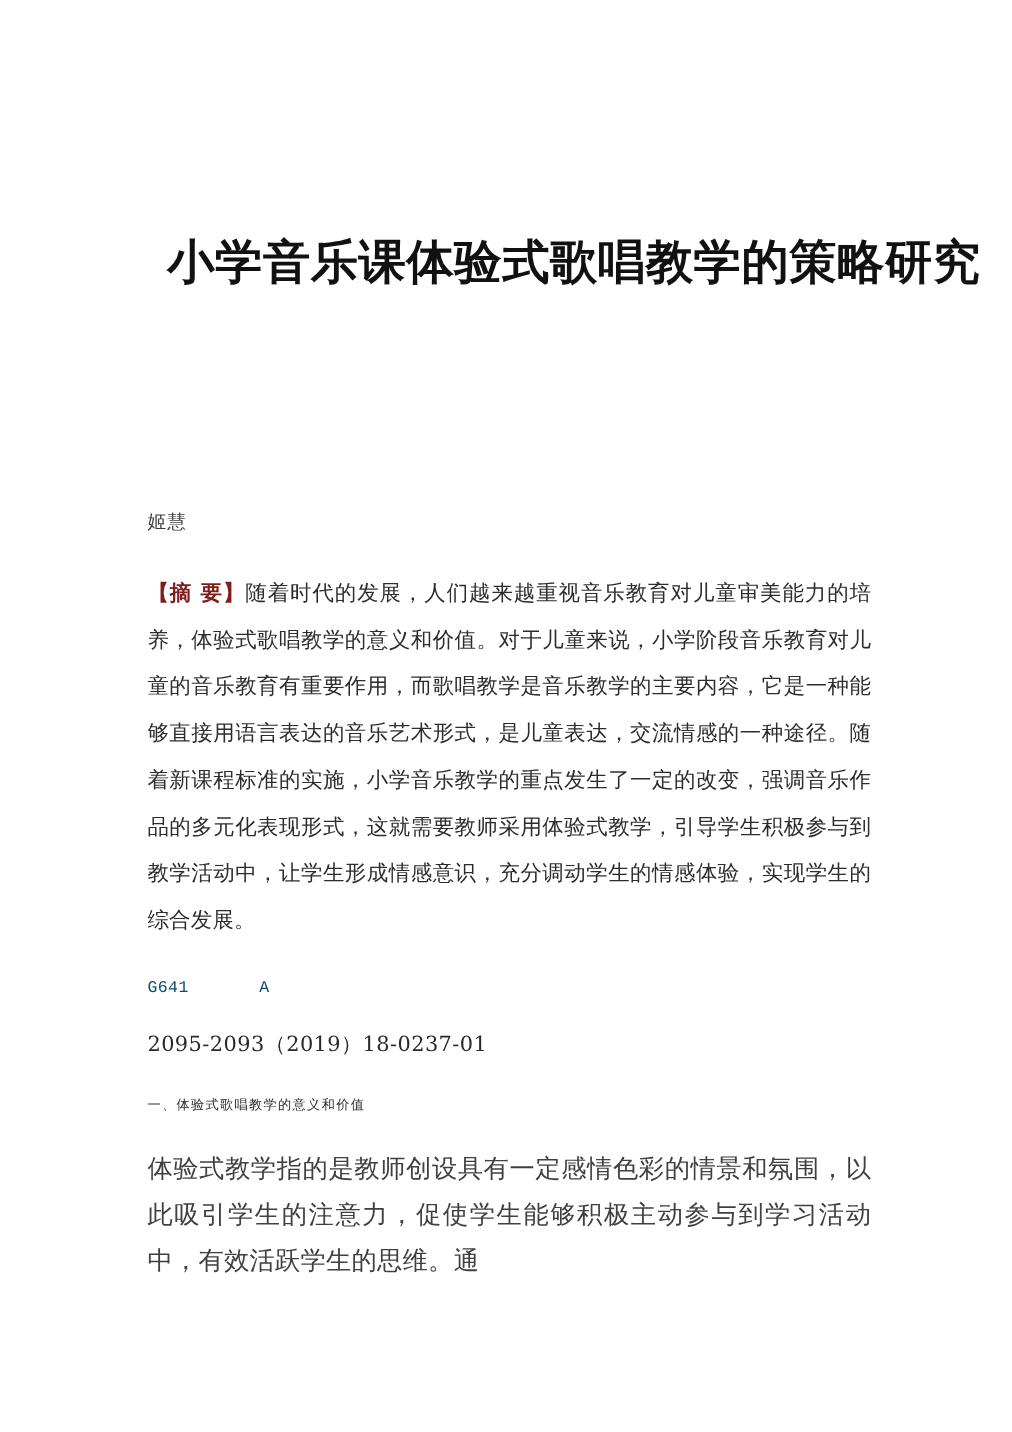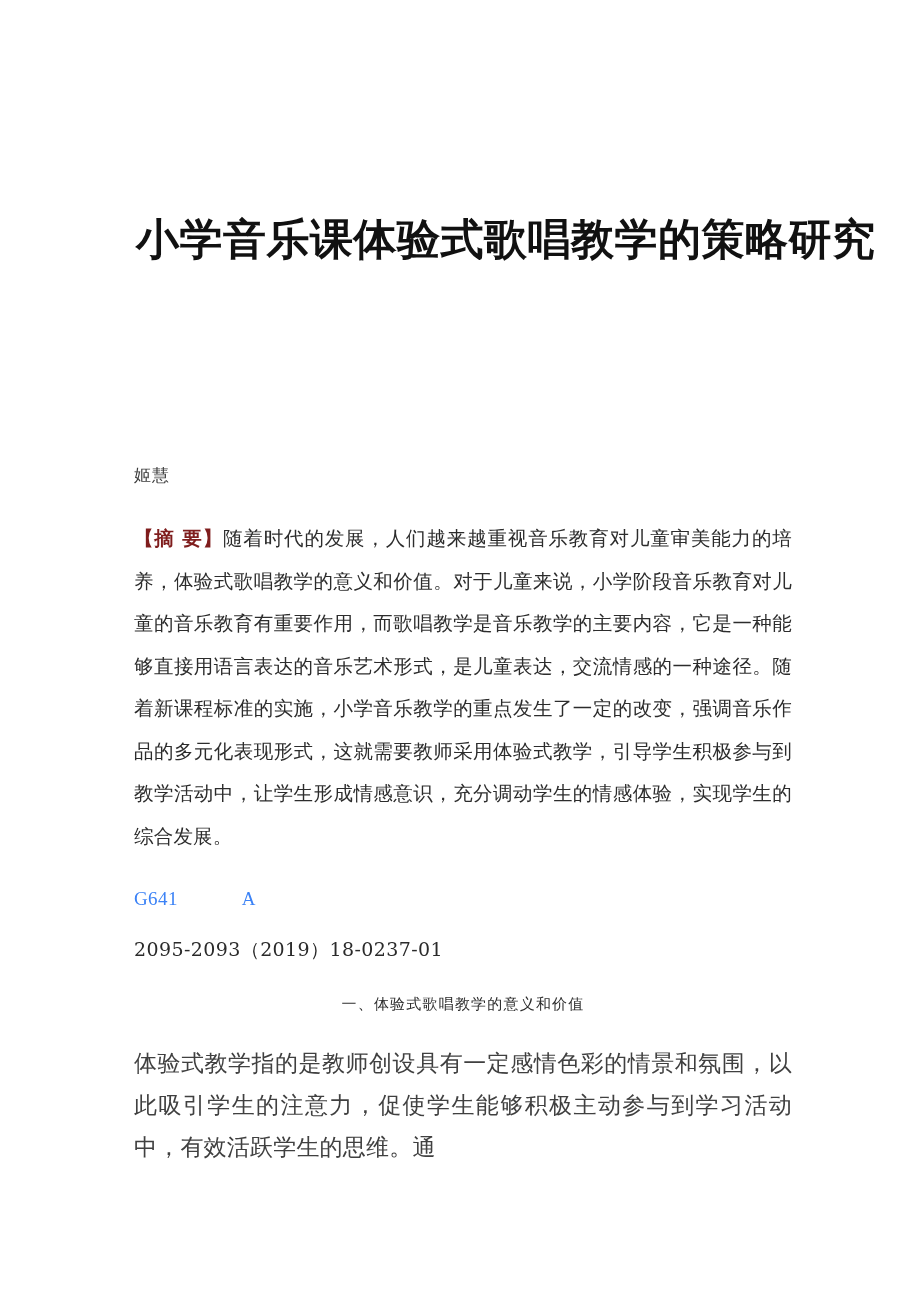"小学音乐课体验式歌唱教学的策略研究" .doc-title { left: 136px -> 152px }
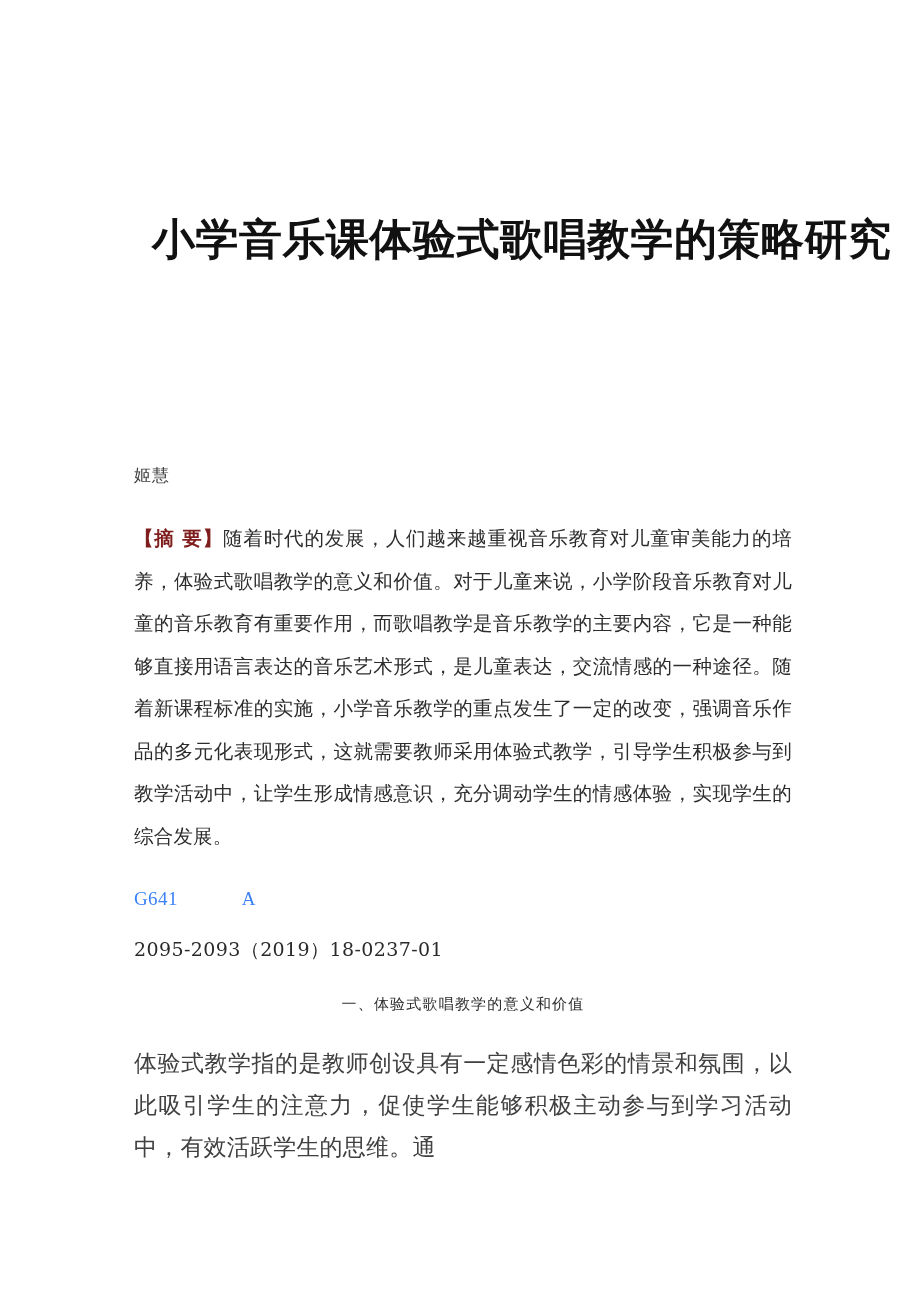"G641 A" .codes { color: #3b82f6 -> #0c4a6e; font-family: Liberation Serif, serif -> Liberation Mono, monospace; font-size: 19px -> 15px }
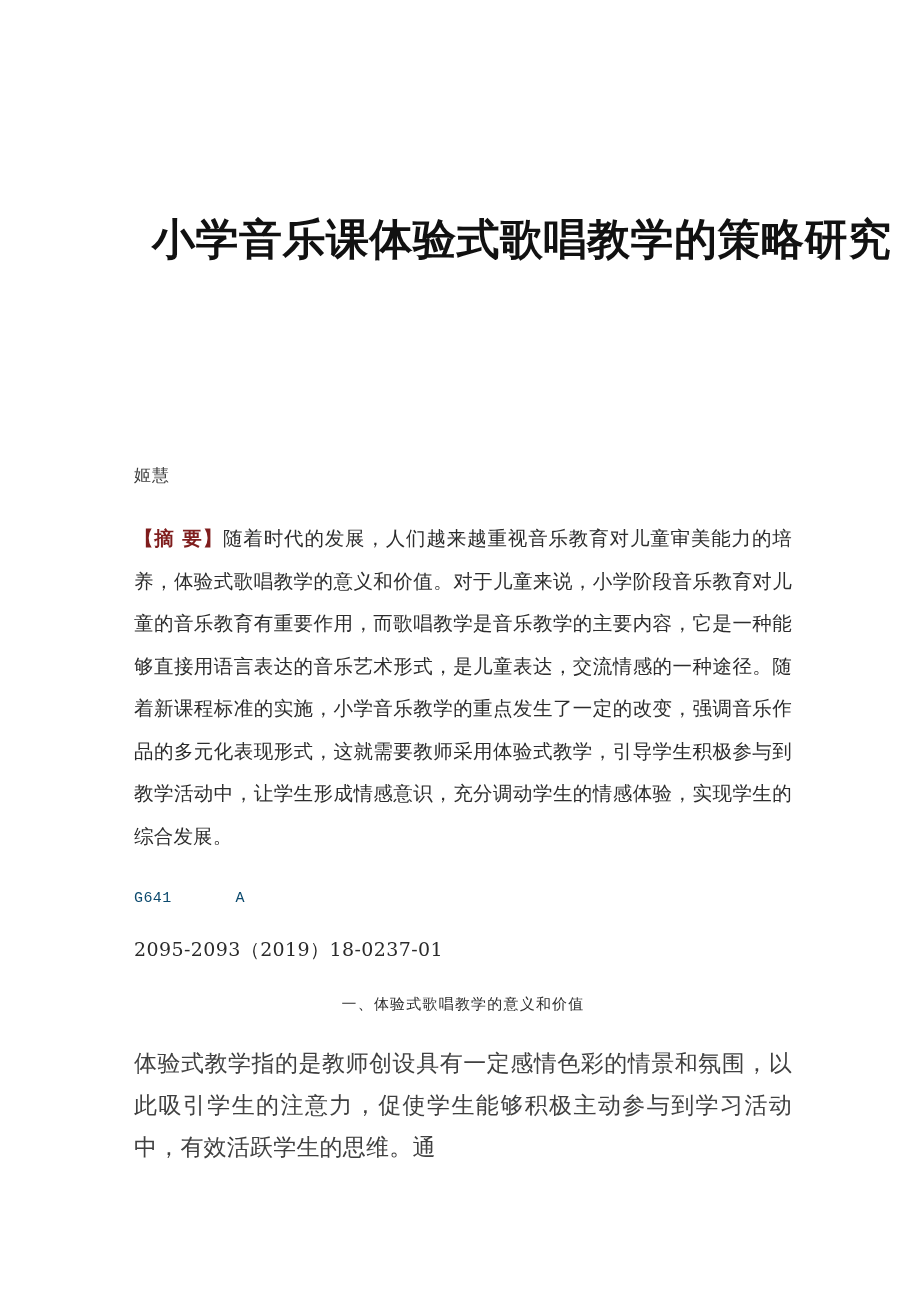"一、体验式歌唱教学的意义和价值" .section-heading { font-size: 15px -> 12px; text-align: center -> none }
